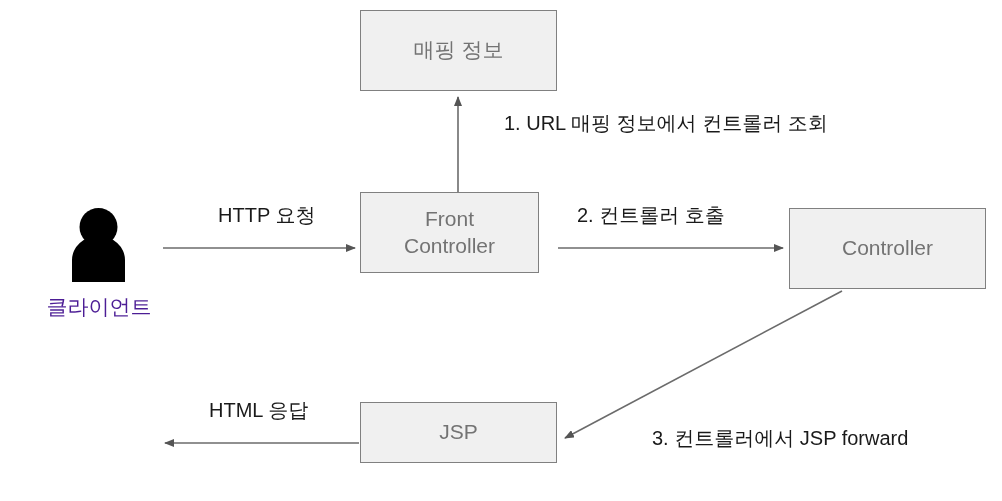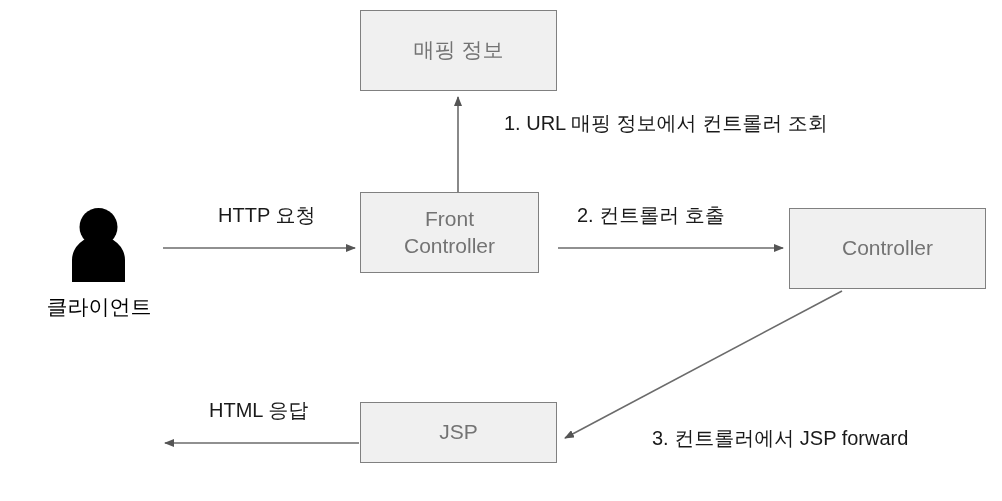"클라이언트" .actor-label { color: #000000 -> #4c1d95 }
